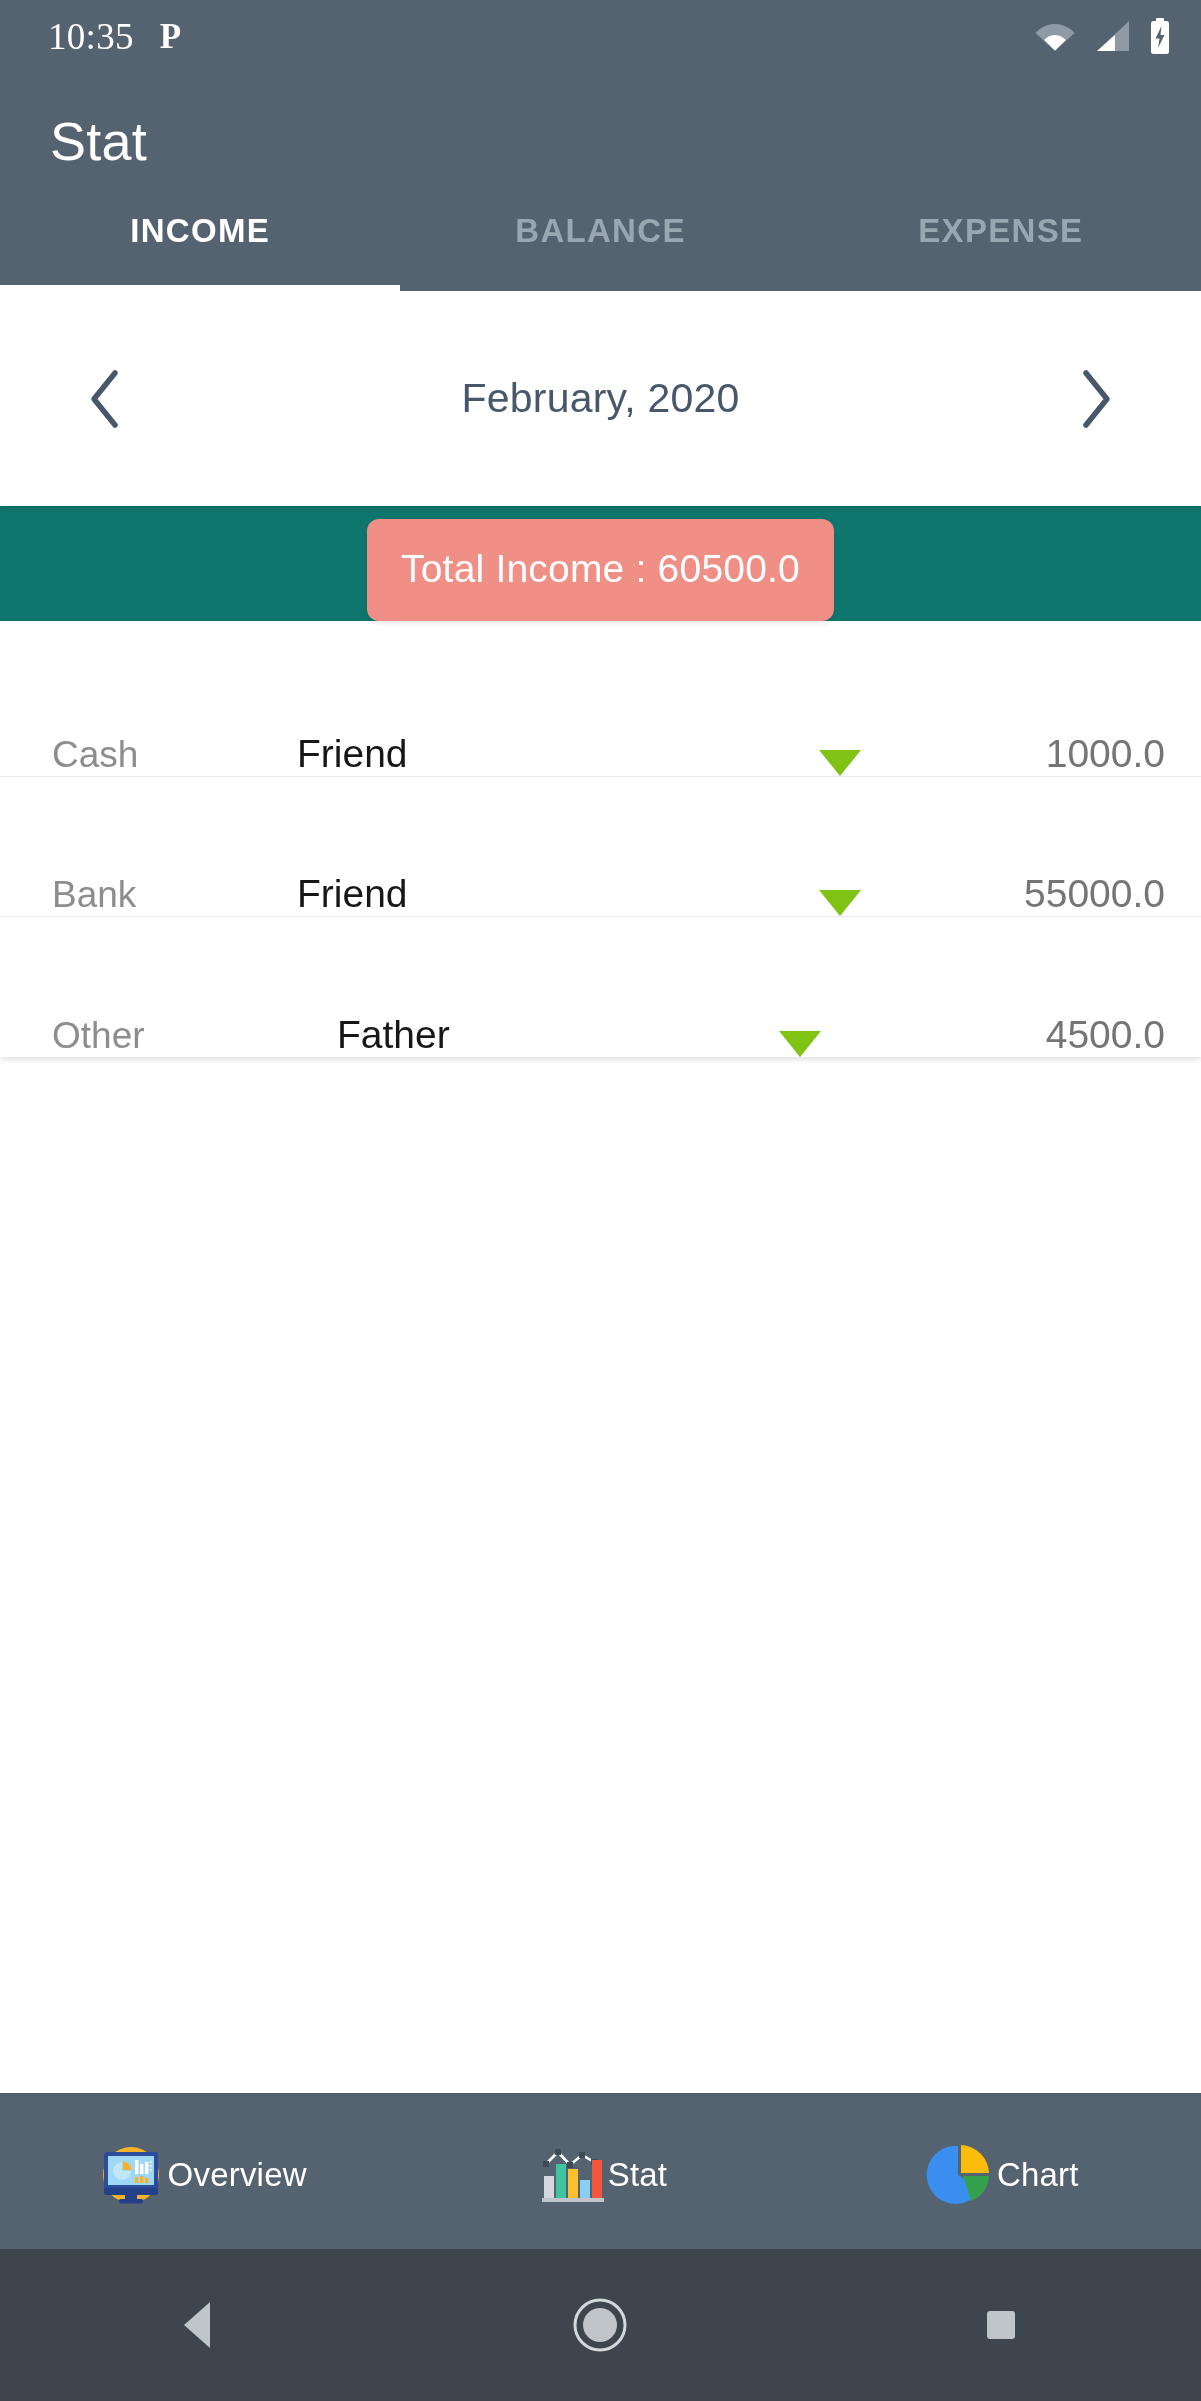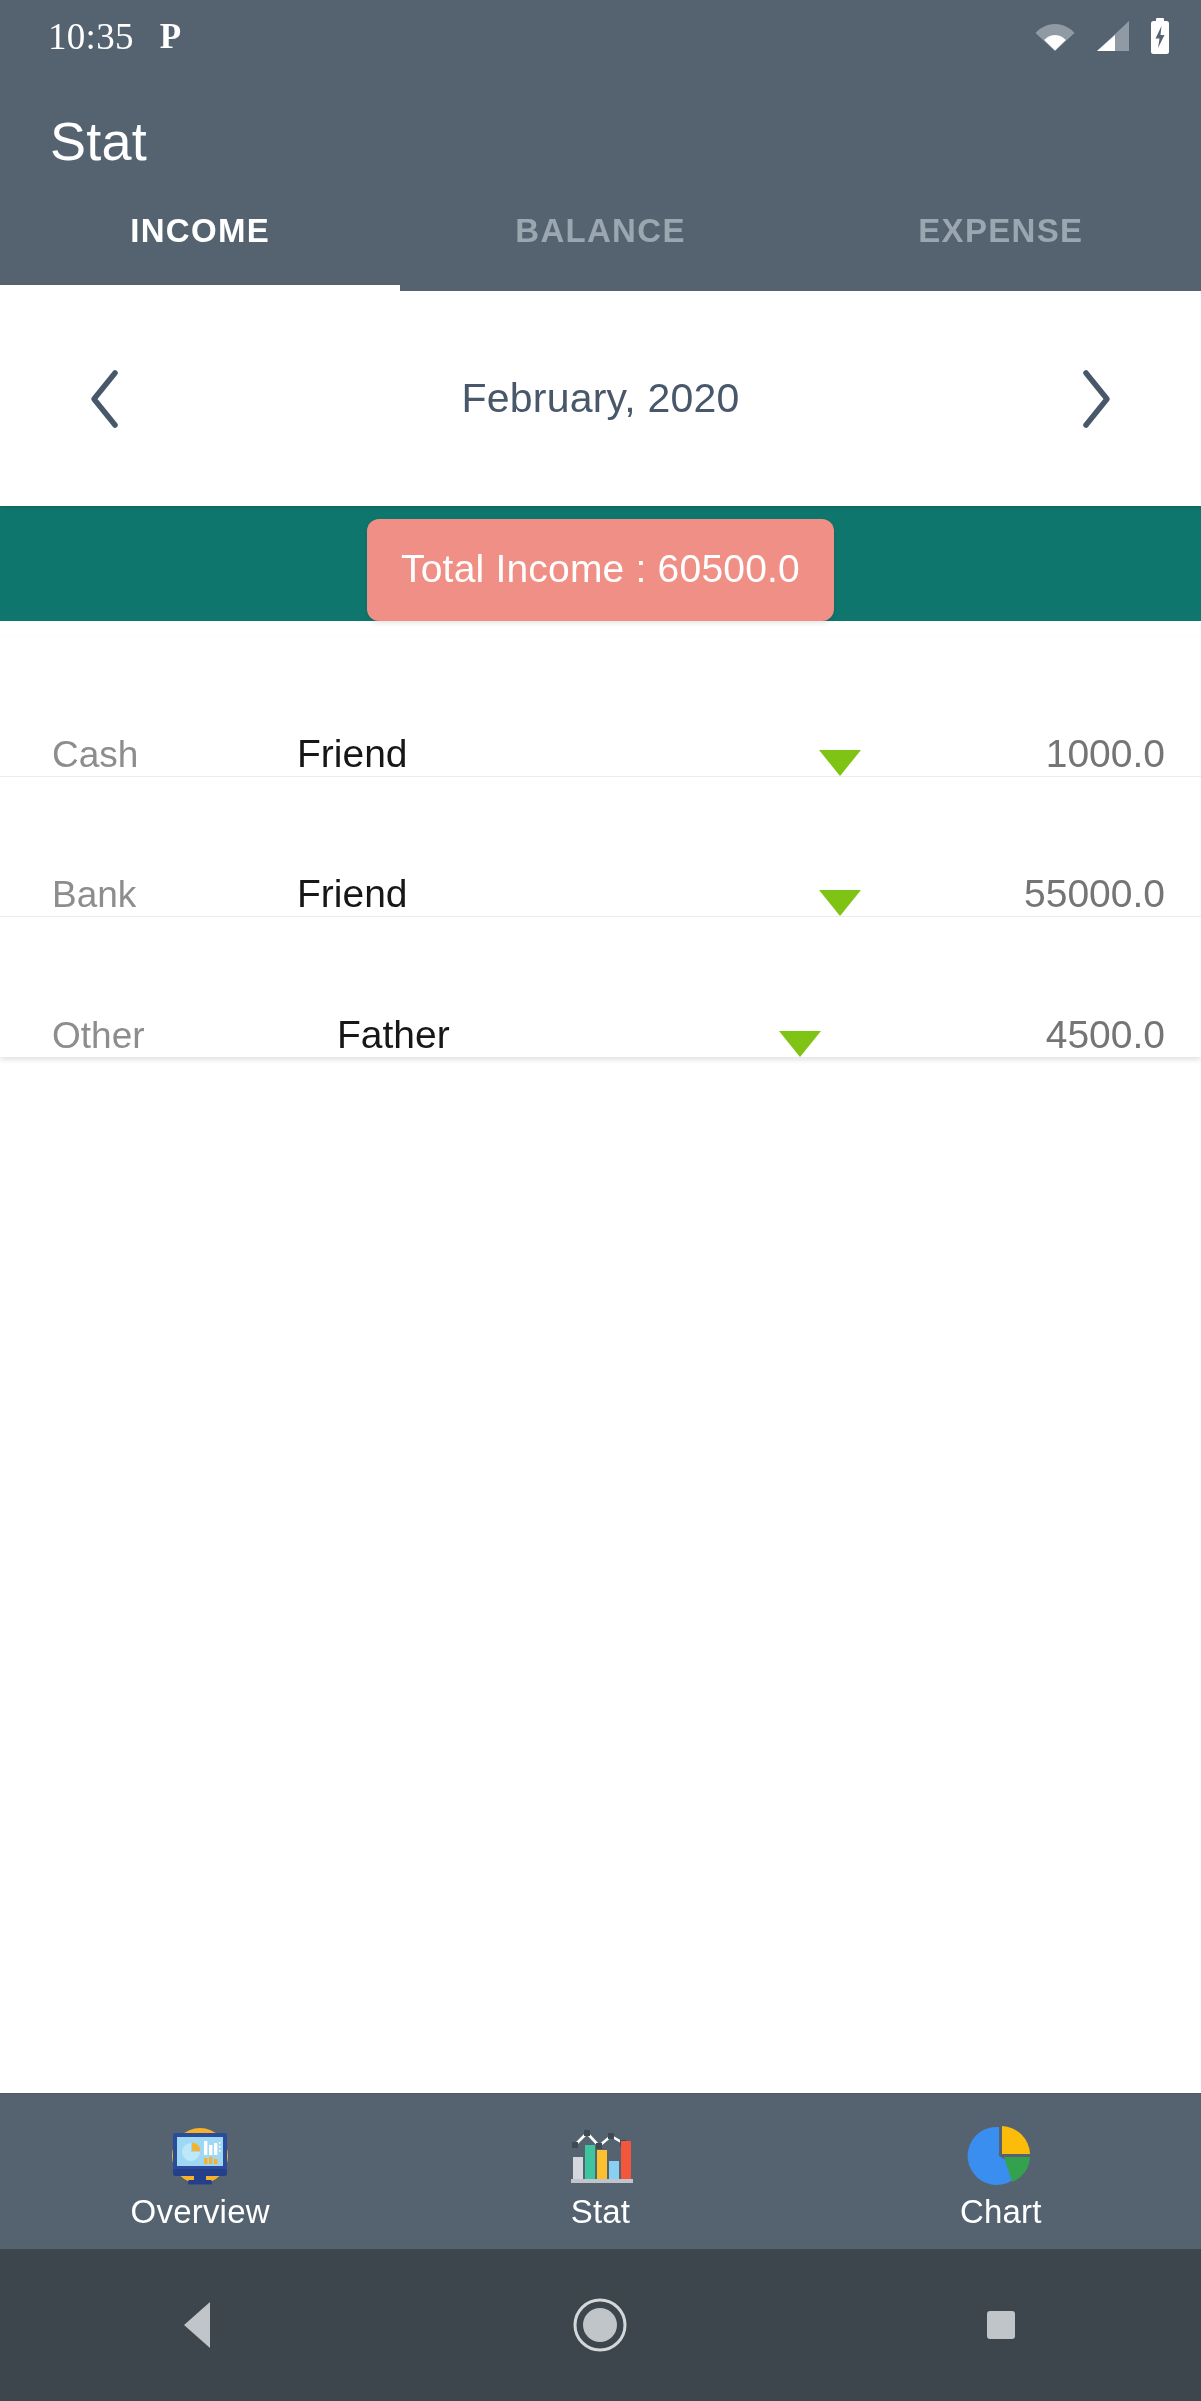"Overview" .nav-item { flex-direction: column -> row }
